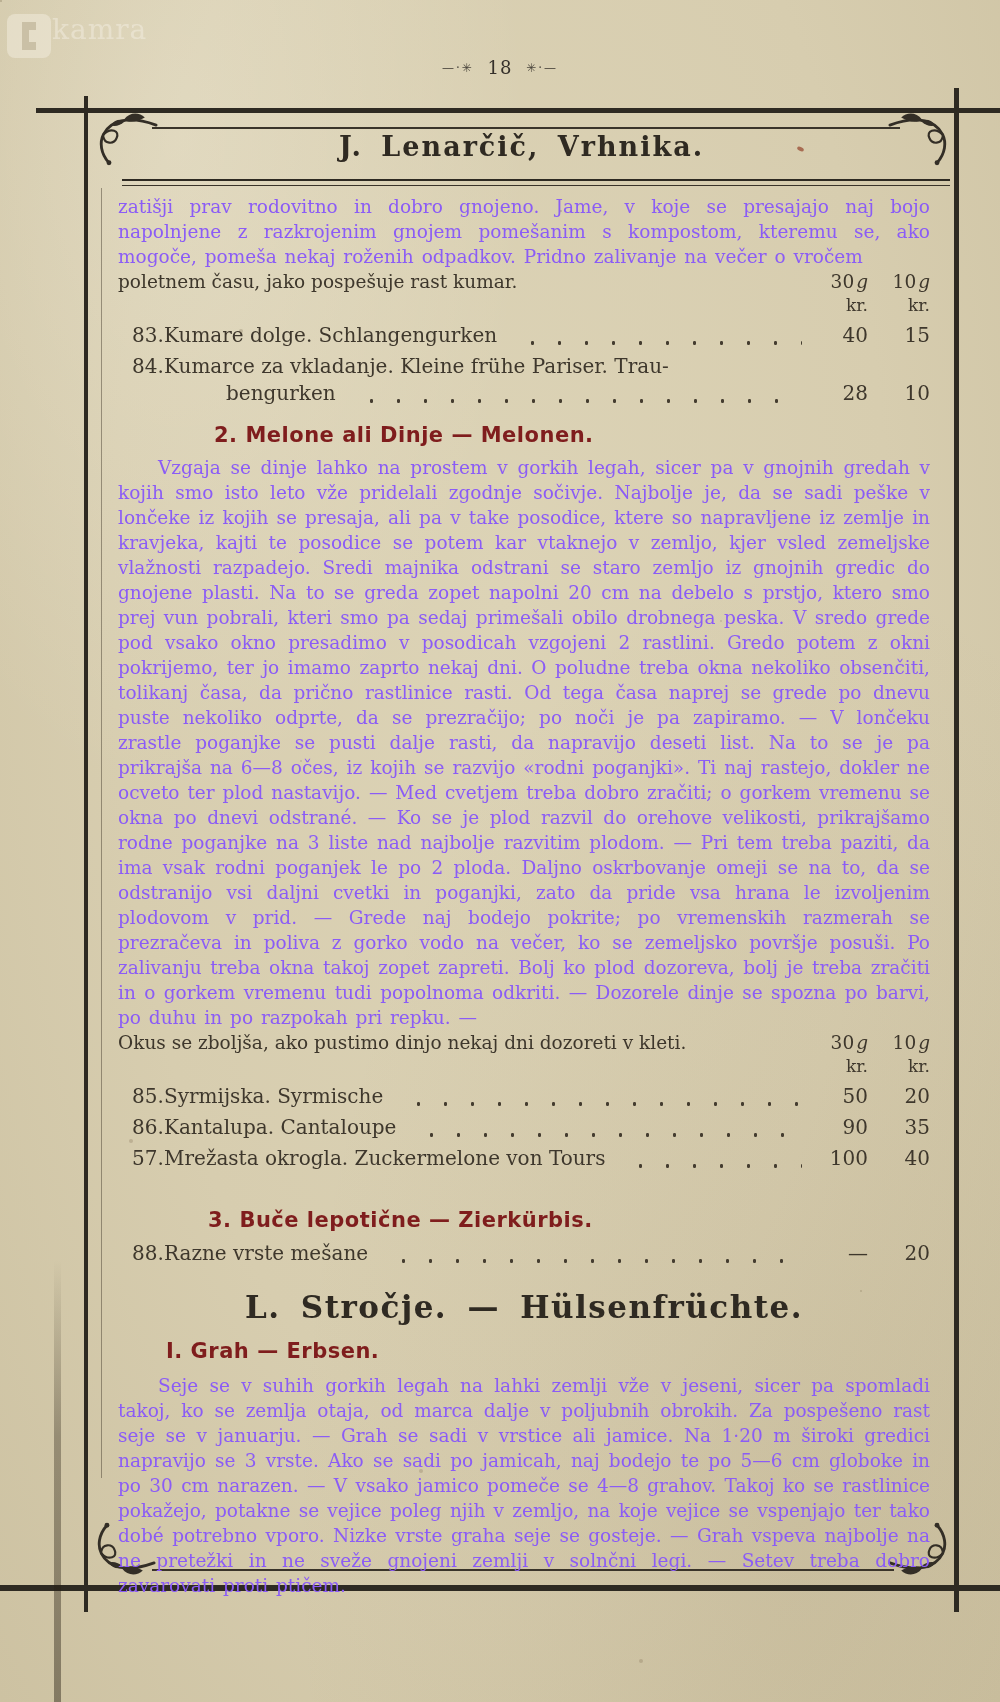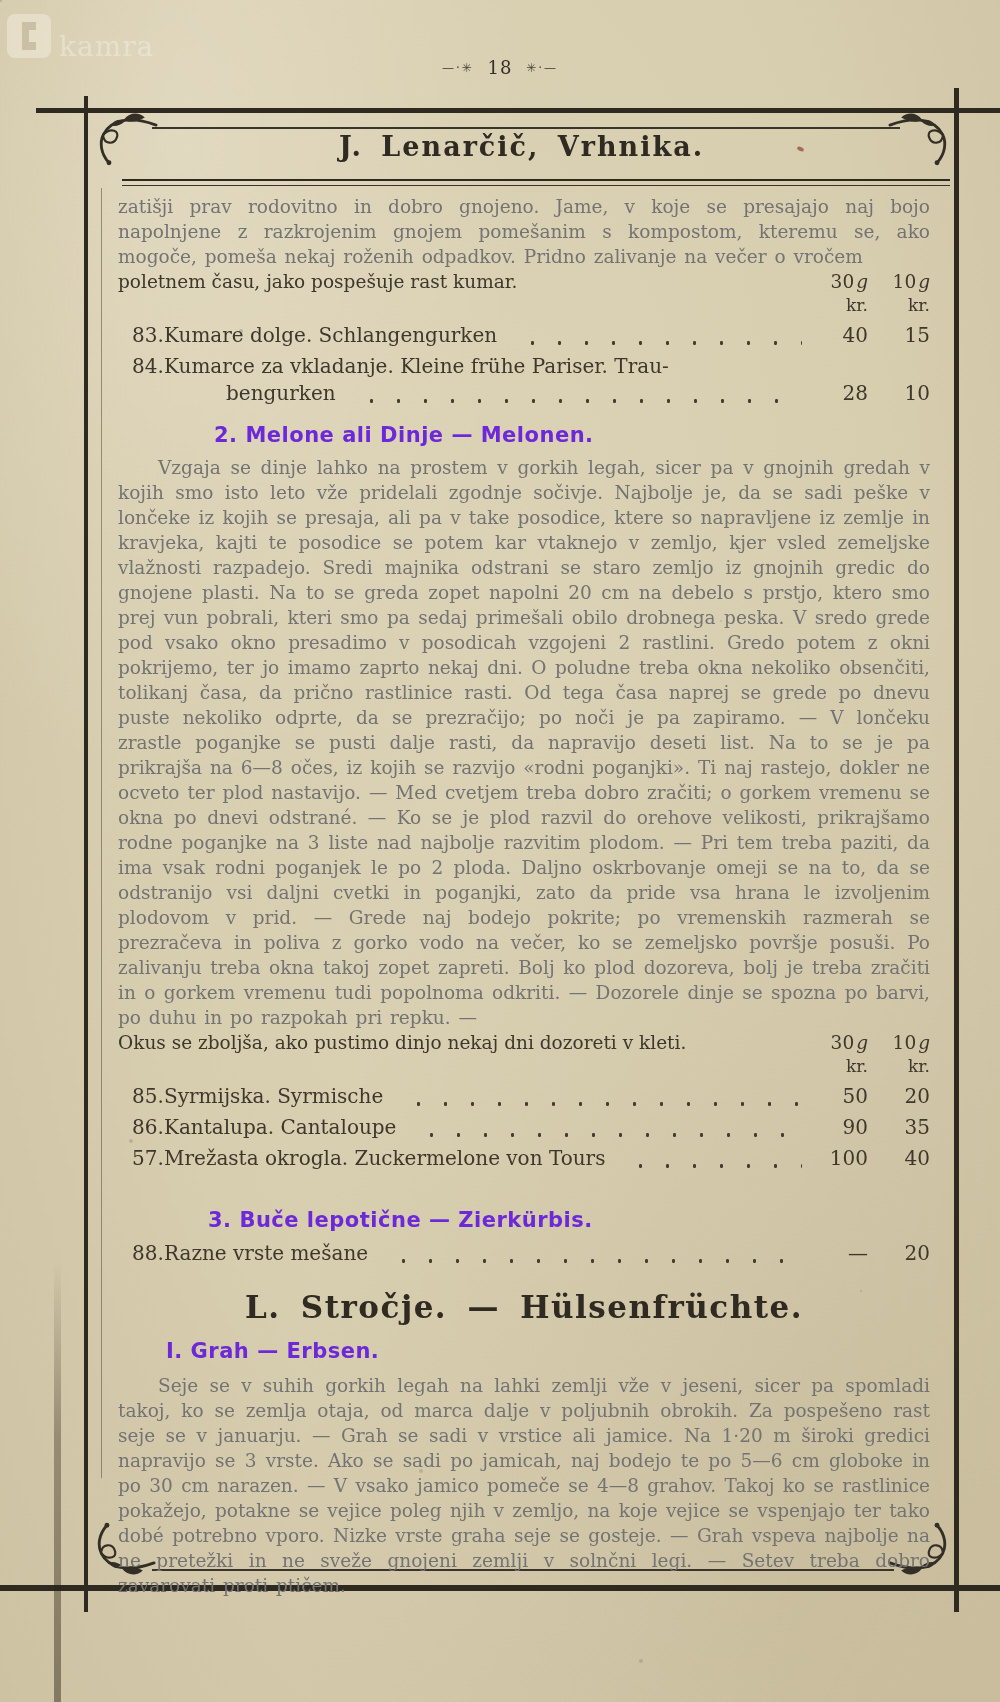"kamra" .watermark { align-items: flex-end -> flex-start; gap: 7px -> none }
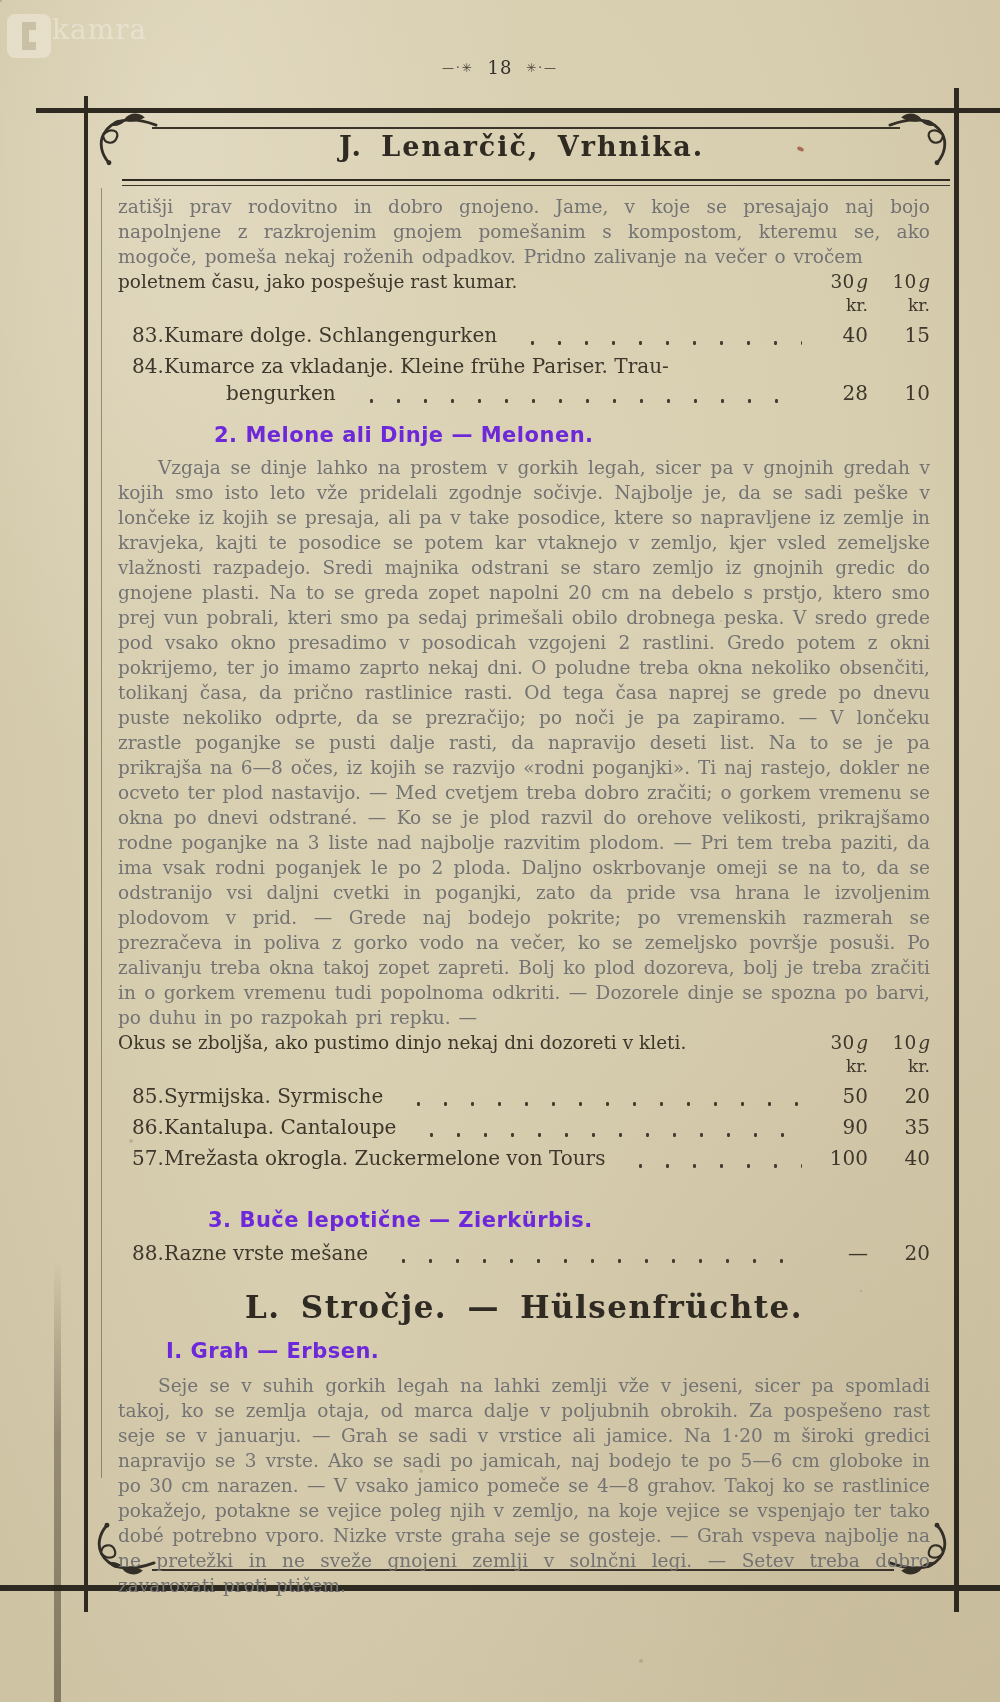"zatišji prav rodovitno in dobro" .para { color: #737373 -> #8b5cf6 }
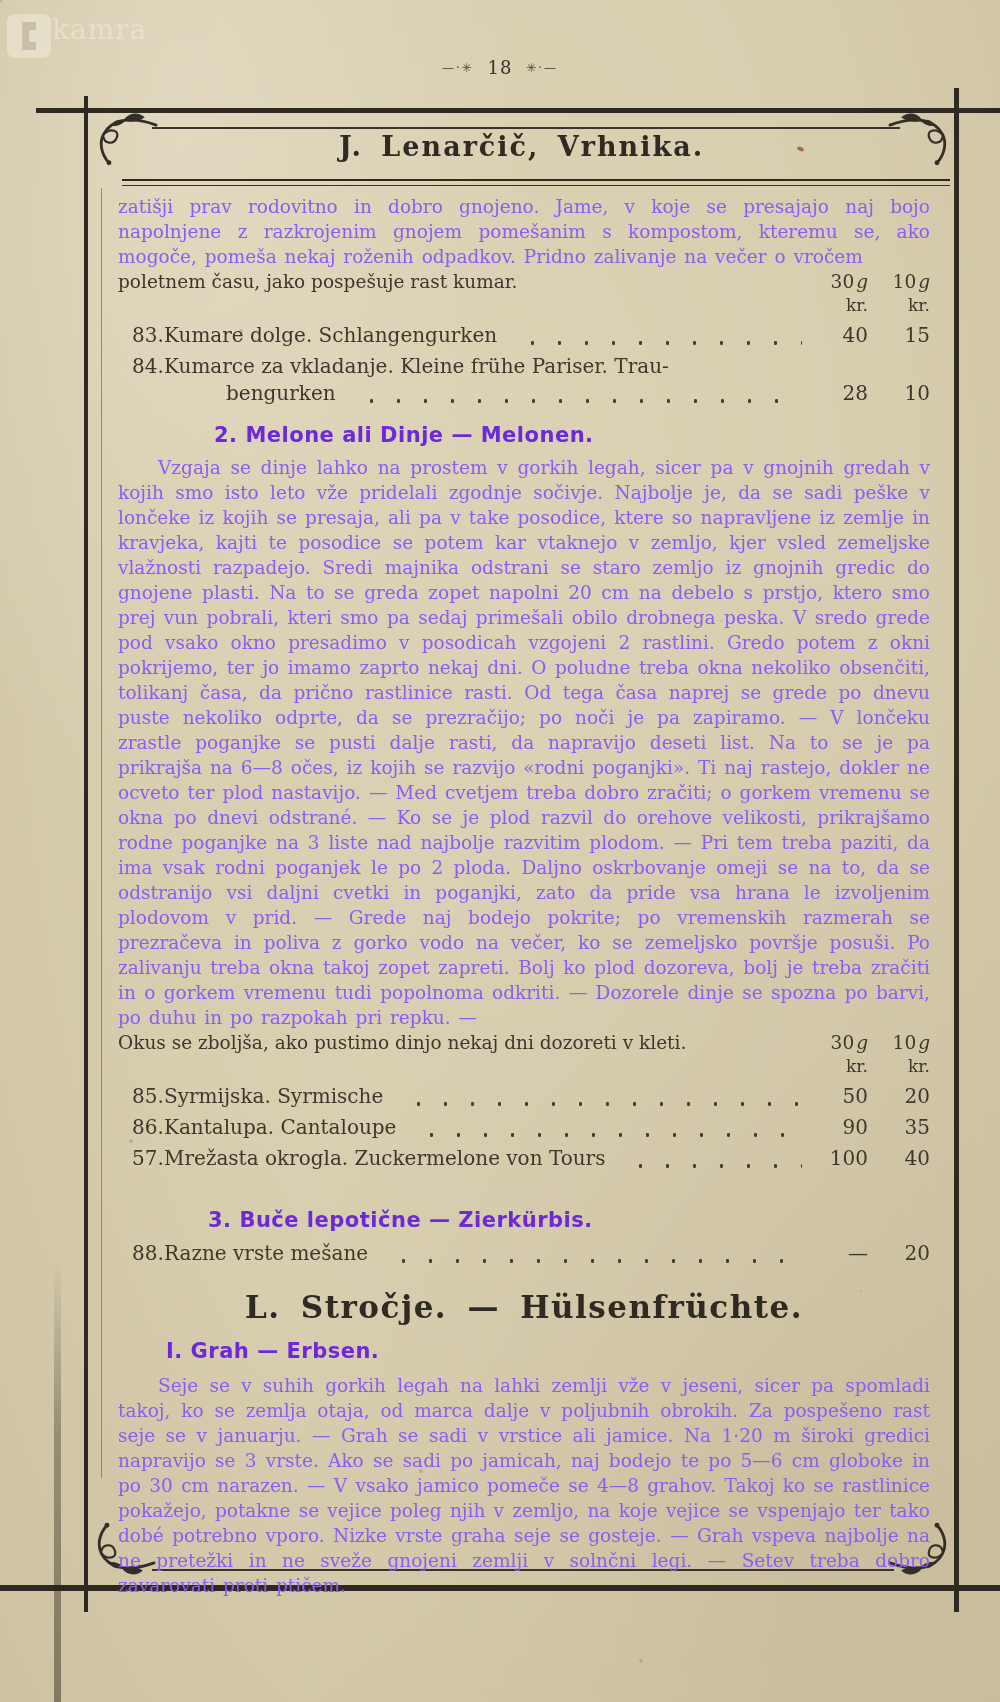"2. Melone ali Dinje —" .sec-heading { color: #6d28d9 -> #7f1d1d }
